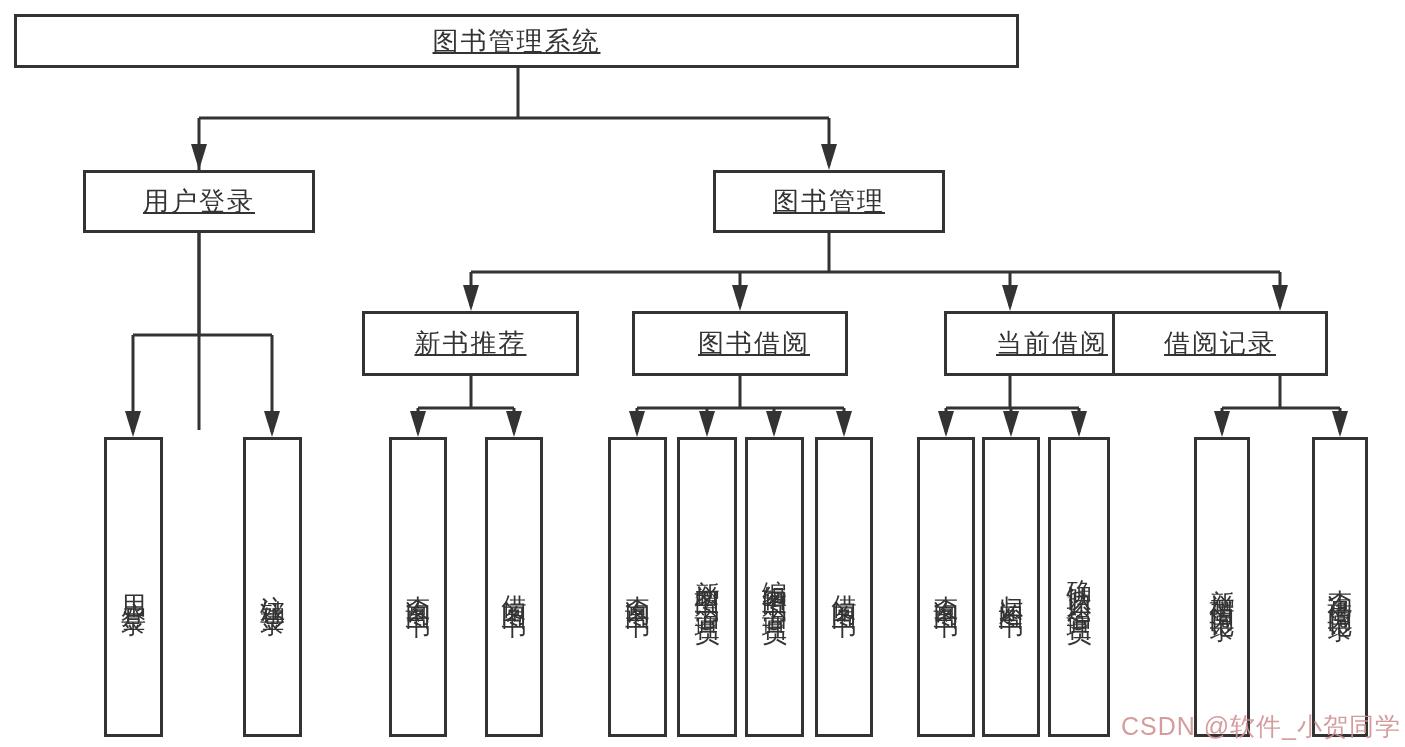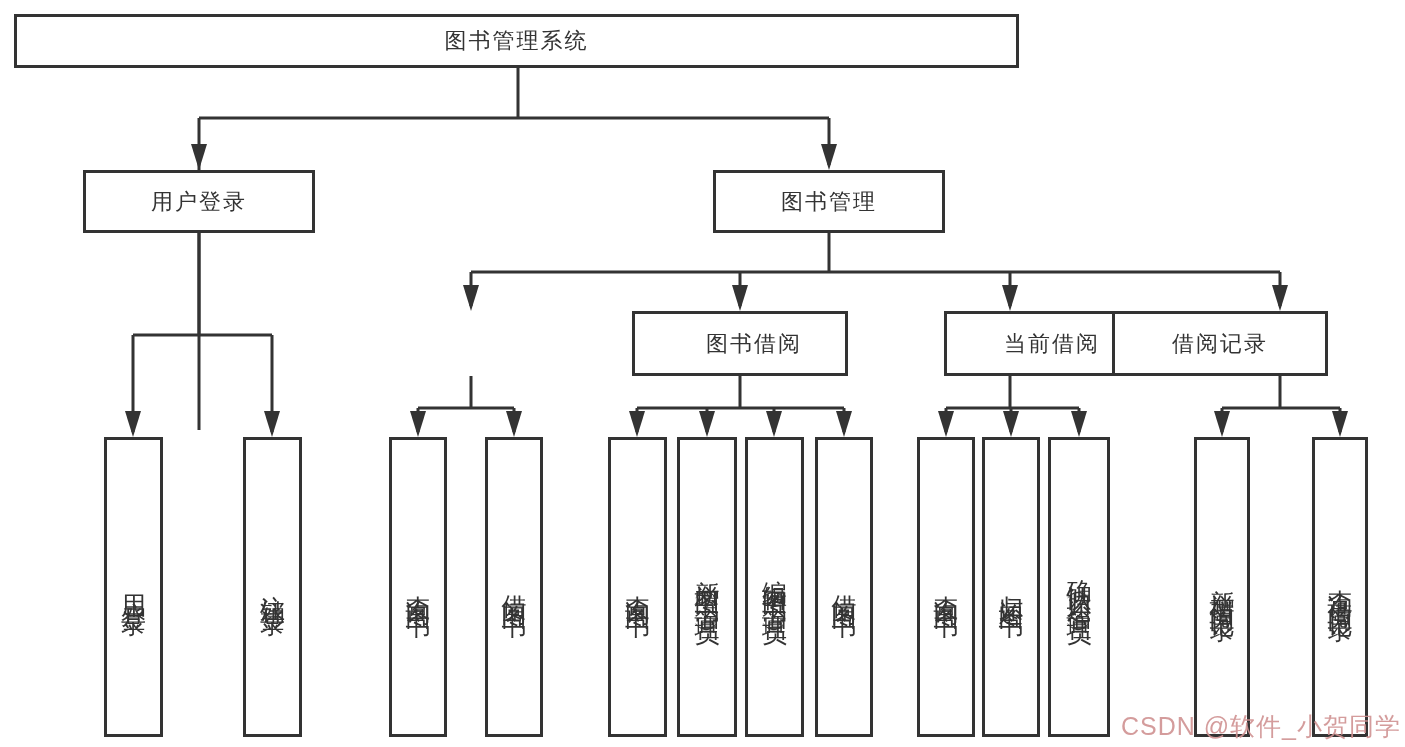"图书管理系统" .hbox { font-size: 22px -> 26px; text-decoration: none -> underline }
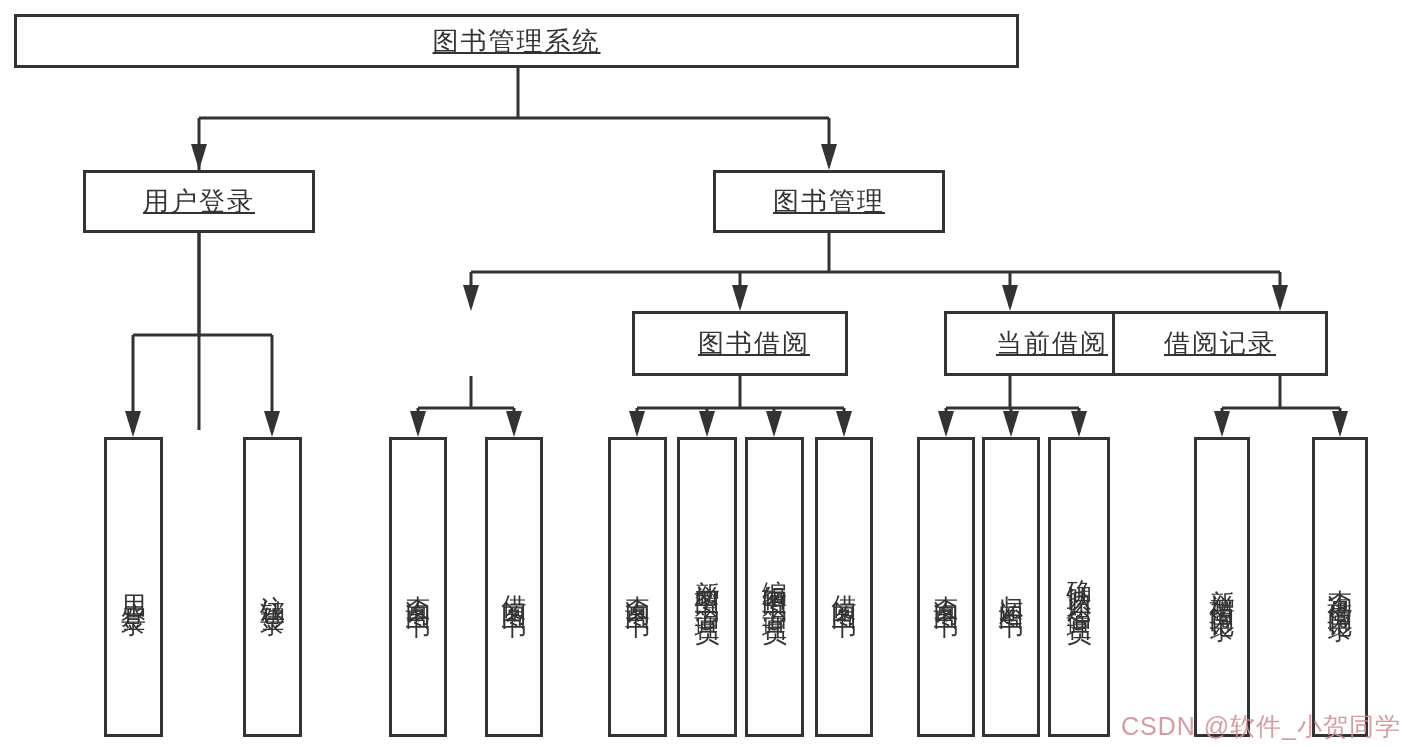"新书推荐" div.node { html: none -> <div>新书推荐</div> }
